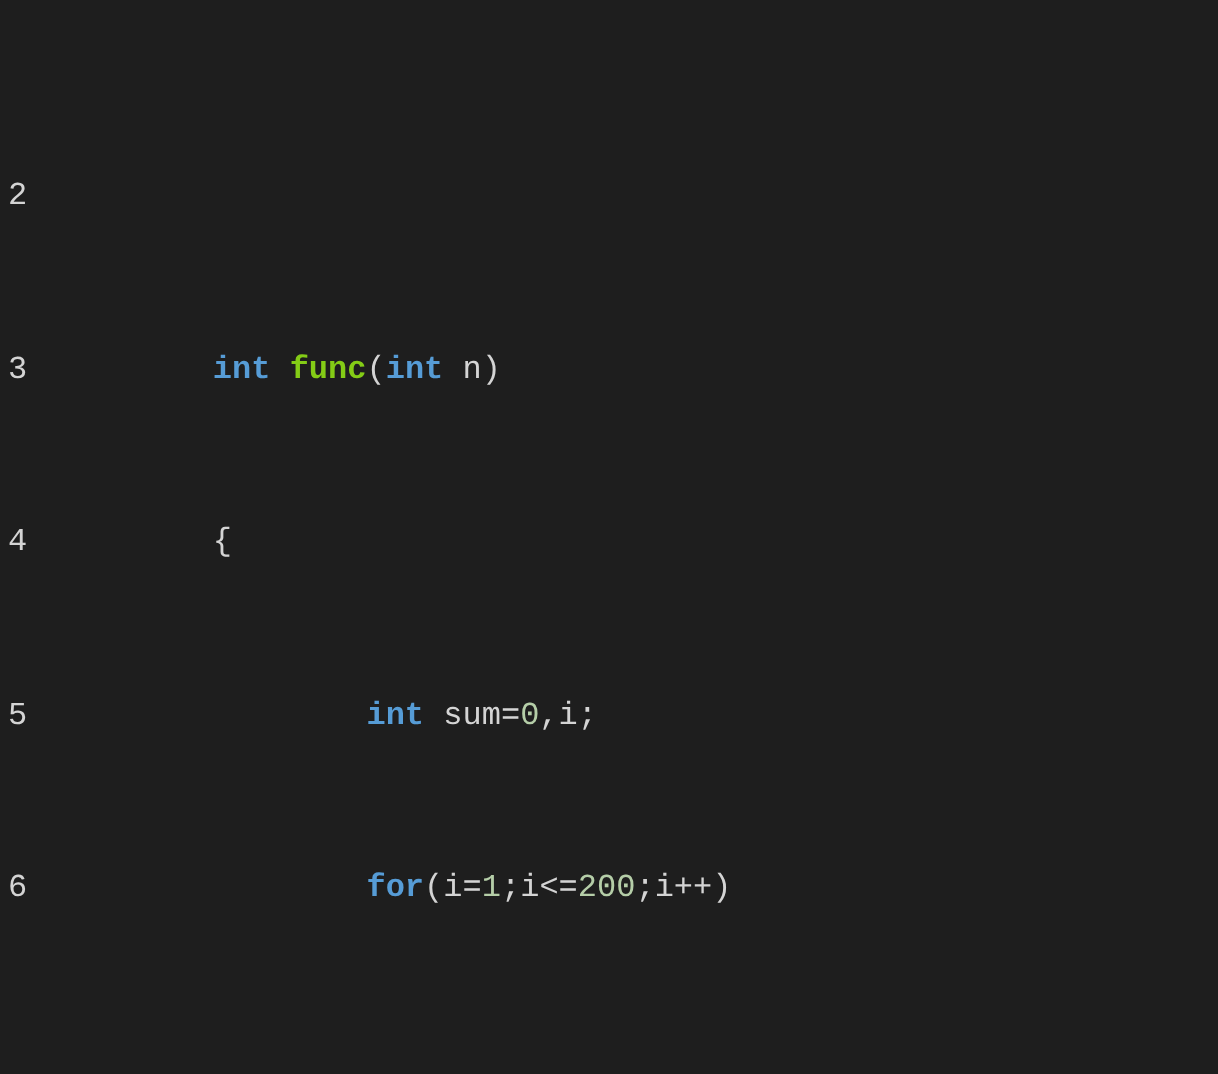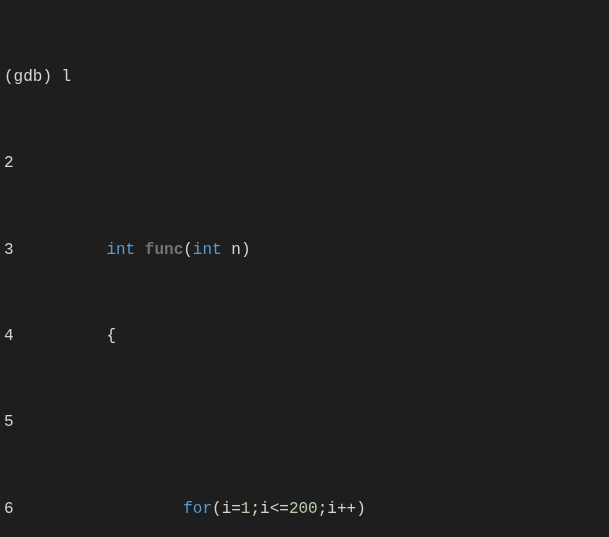"(gdb) l" div.line { html: <div> <span>(gdb) l</span> </div> -> none }
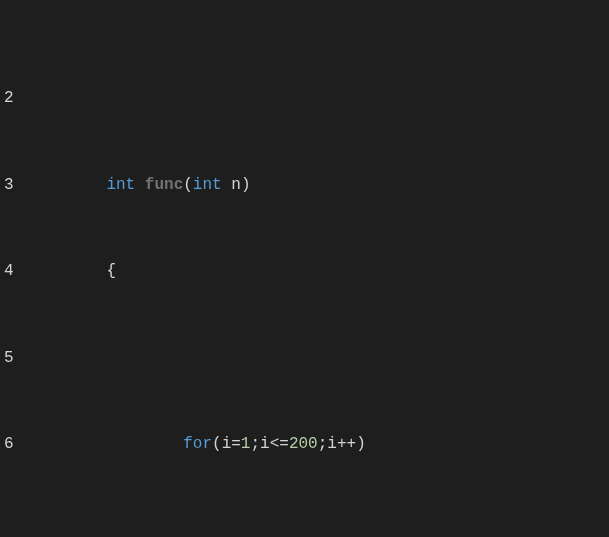"int" .kw { font-weight: none -> bold }
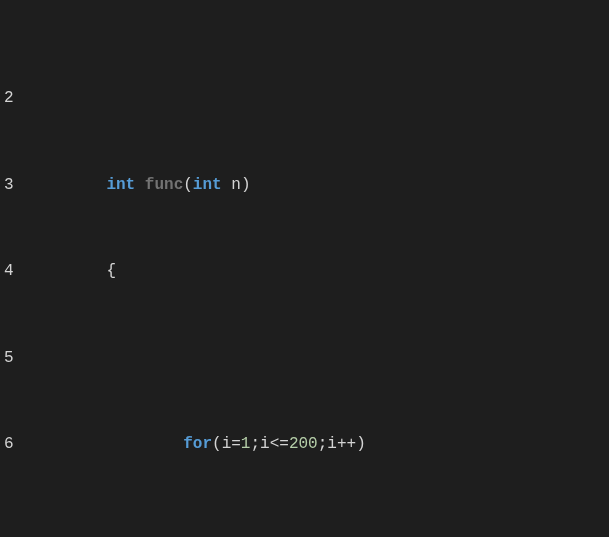"func" .fn { color: #737373 -> #84cc16 }
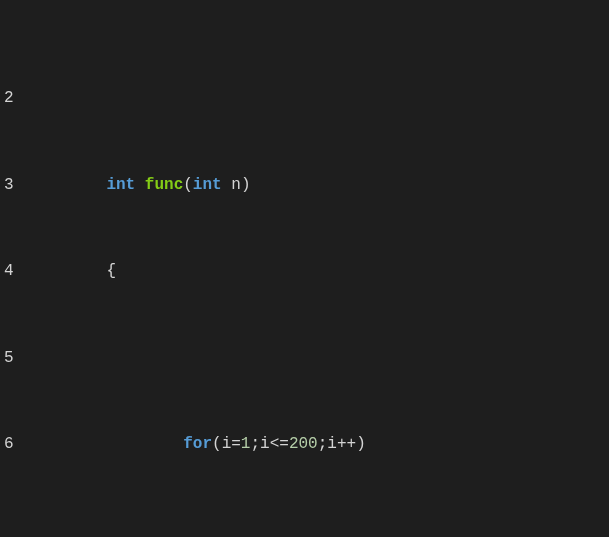"int sum=0,i;" span.code { html: none -> <span> <span>int</span> <span>sum</span><span>=</span><span>0</span><span>,</span><span>i</span><span>;</span></span> }
